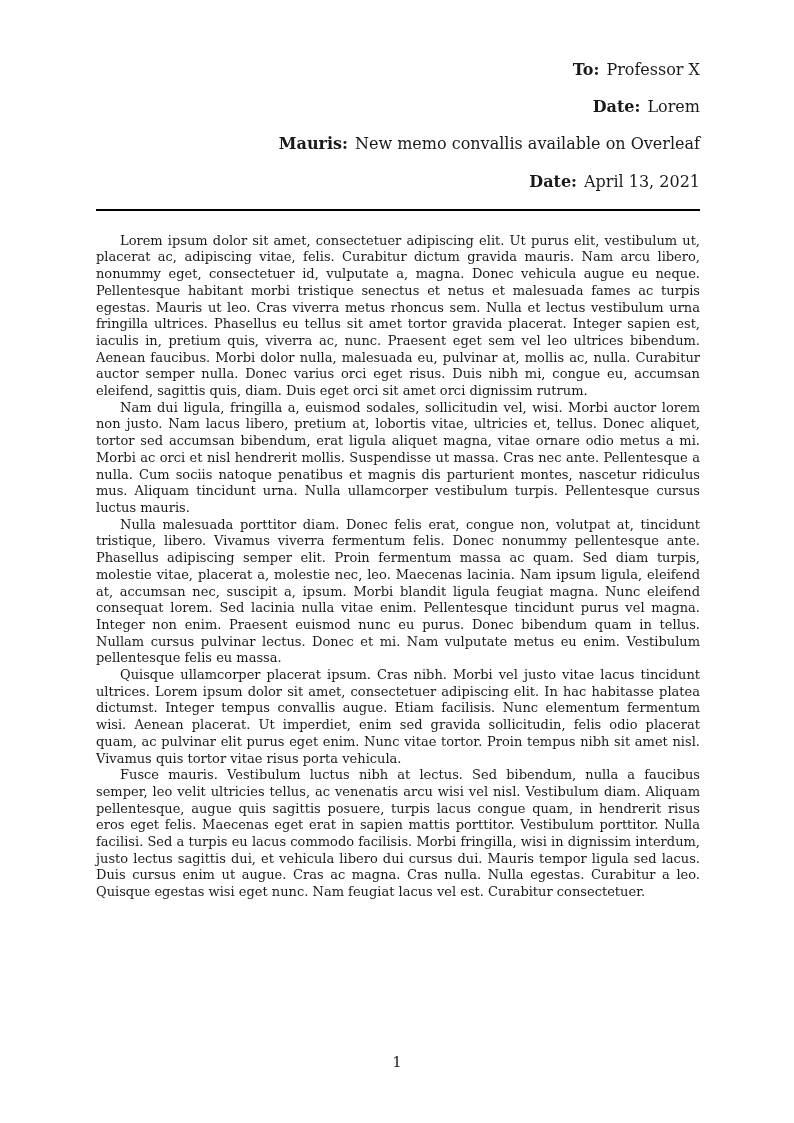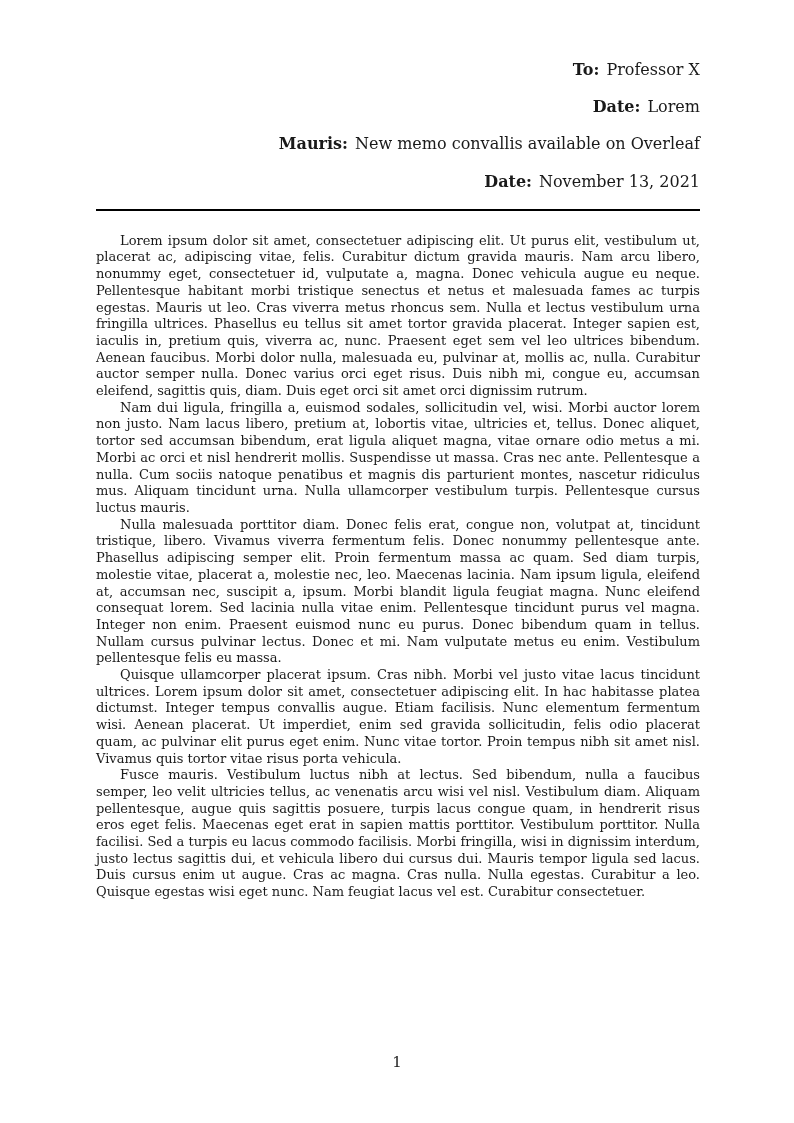"November 13, 2021" span { text: November -> April }
